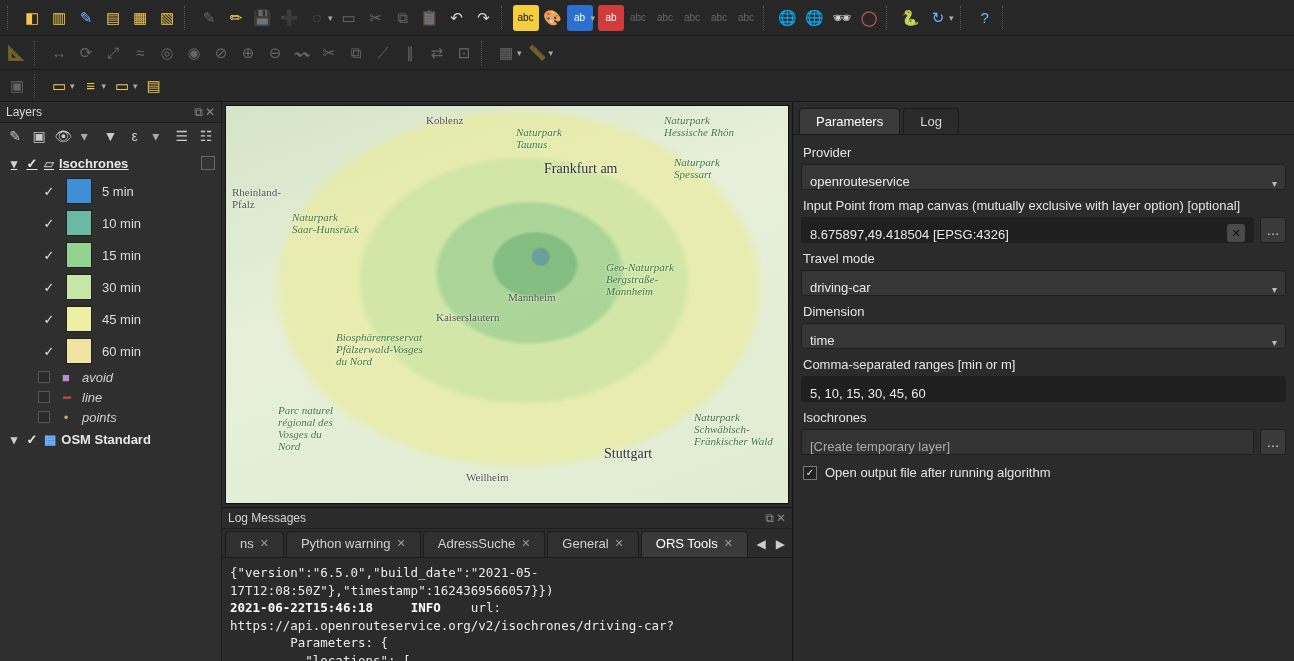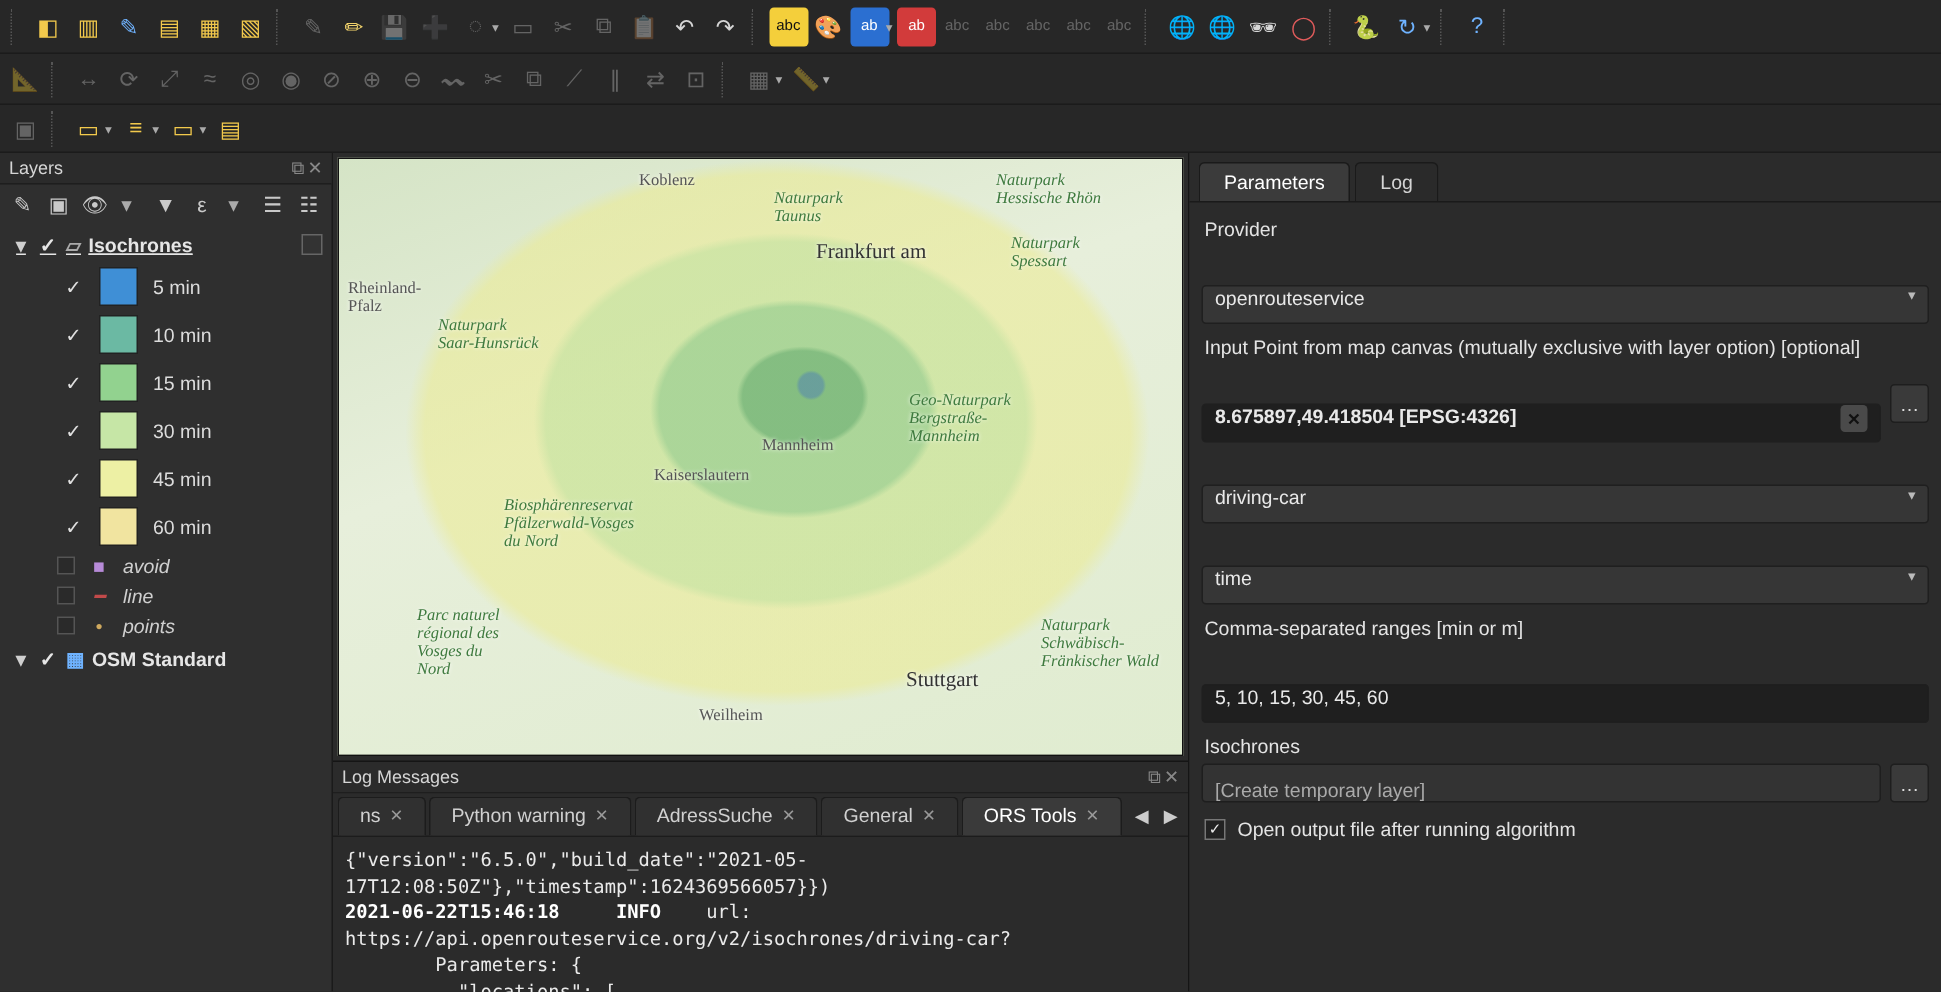"openrouteservice" .sel, .inp { align-items: flex-start -> flex-end; margin-top: 26px -> none }
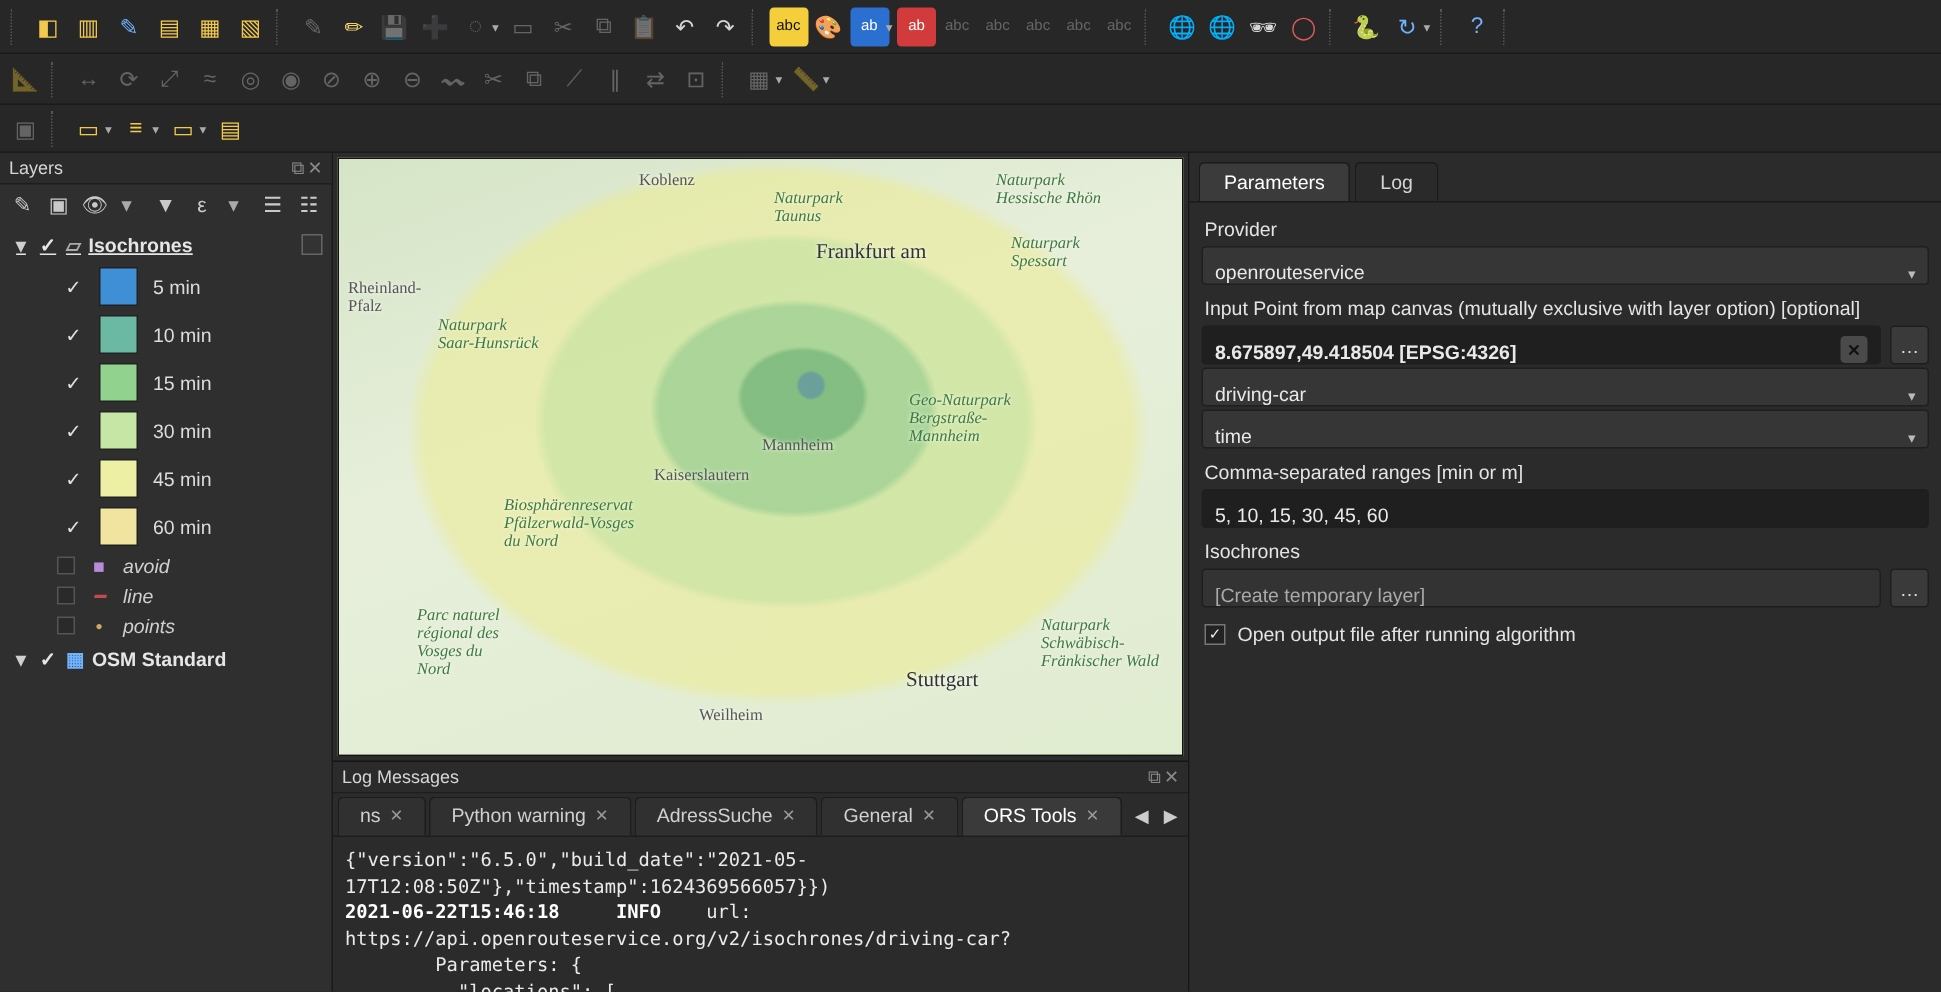"8.675897,49.418504 [EPSG:4326]" .row-flex .inp { font-weight: bold -> none }
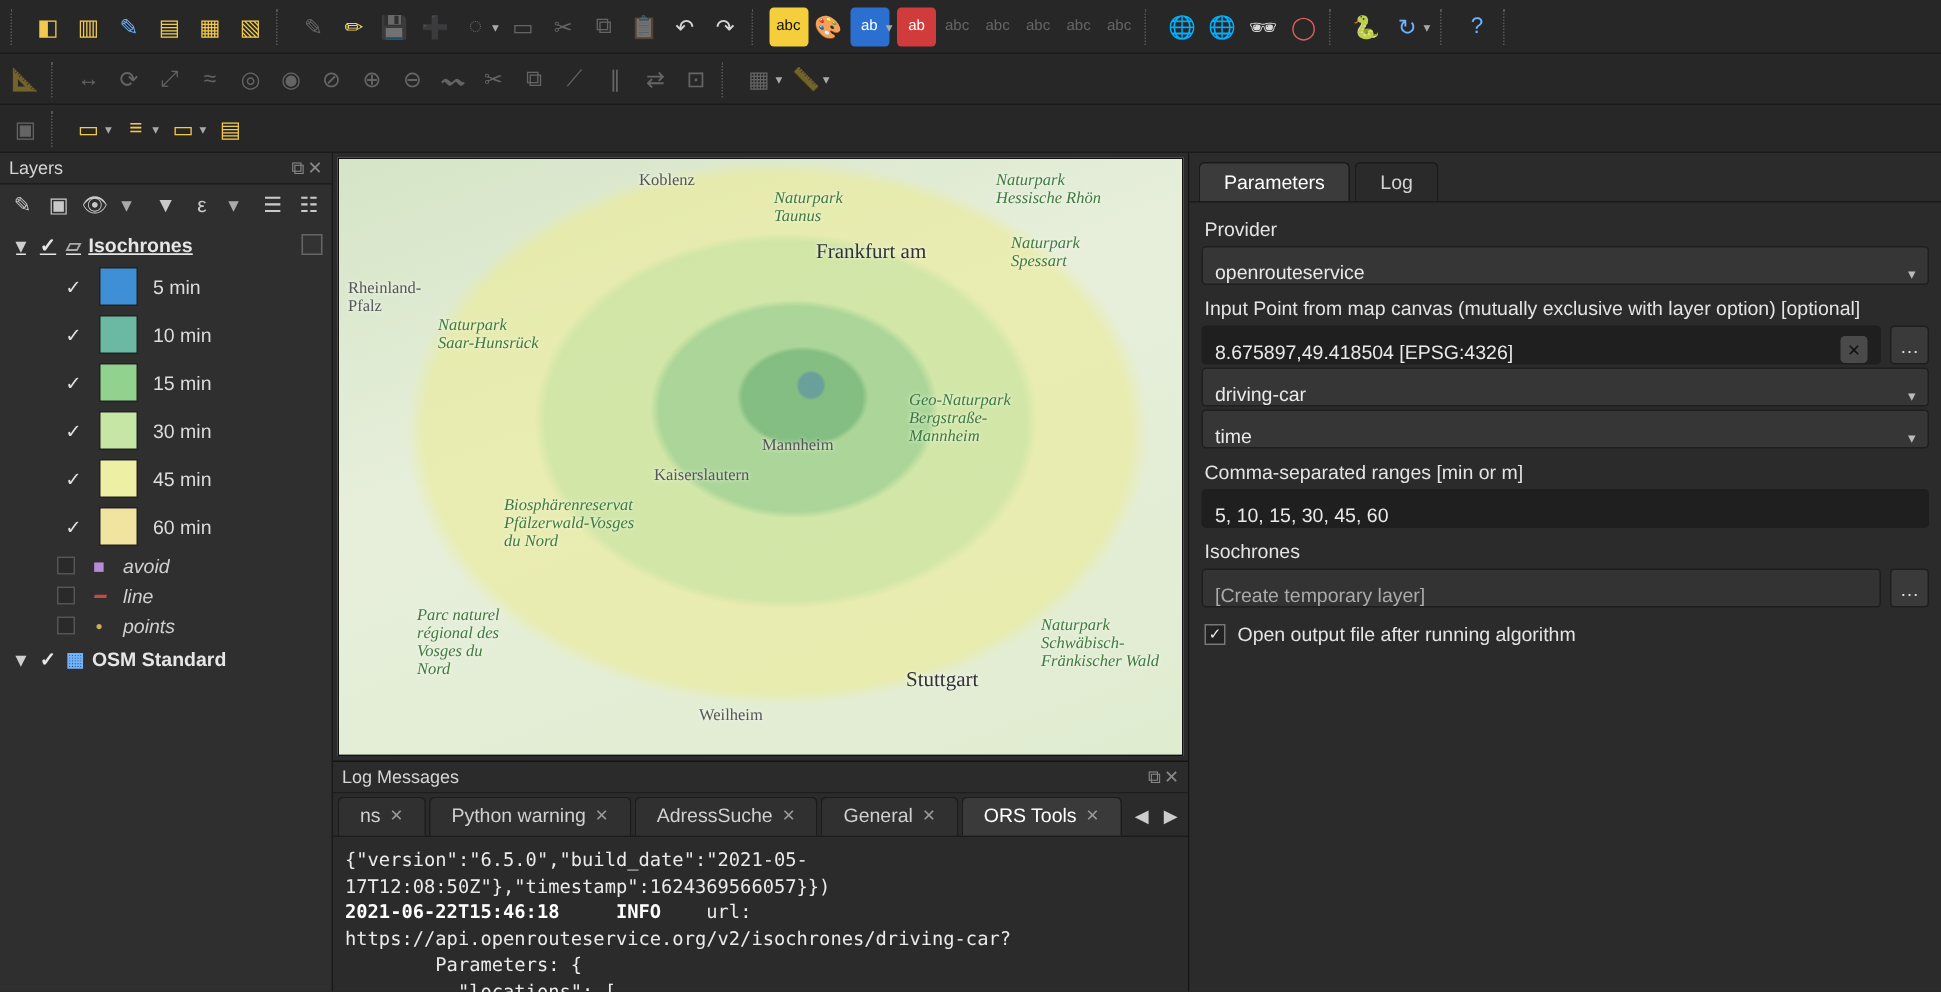"Travel mode" div.field-label { html: none -> <div>Travel mode</div> }
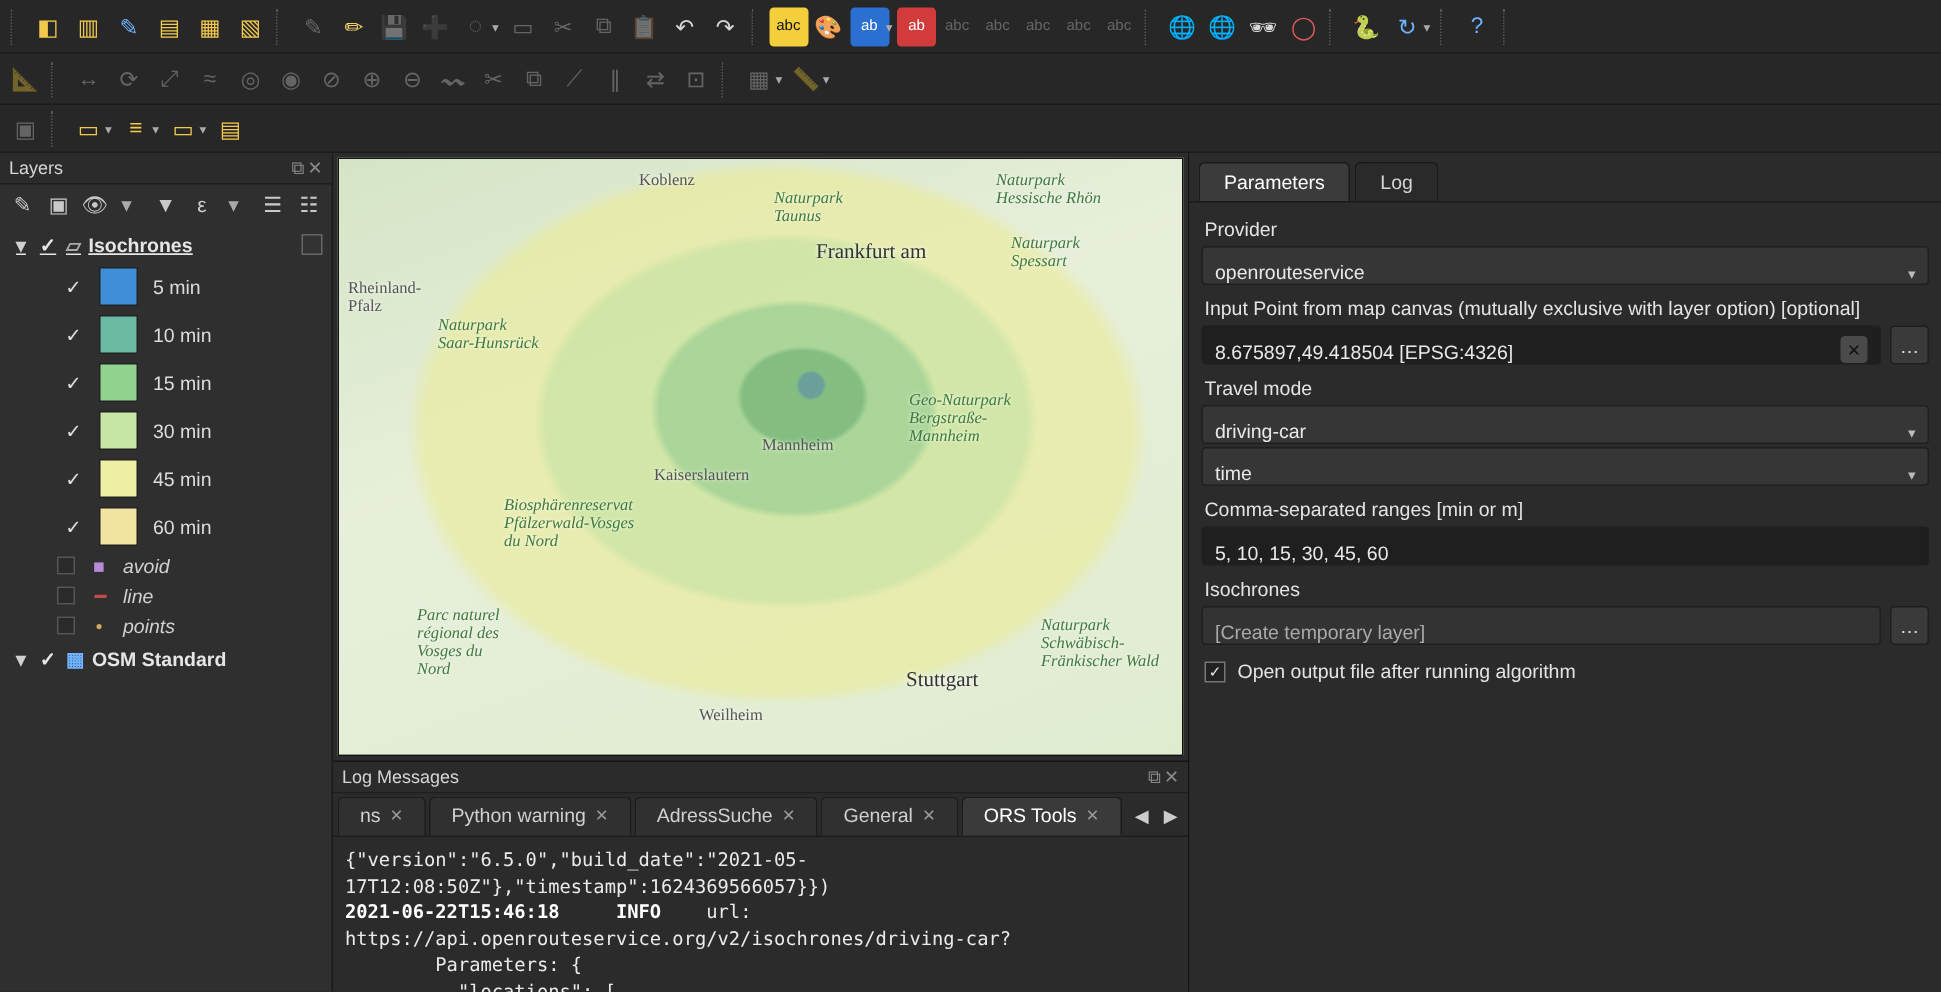"Dimension" div.field-label { html: none -> <div>Dimension</div> }
